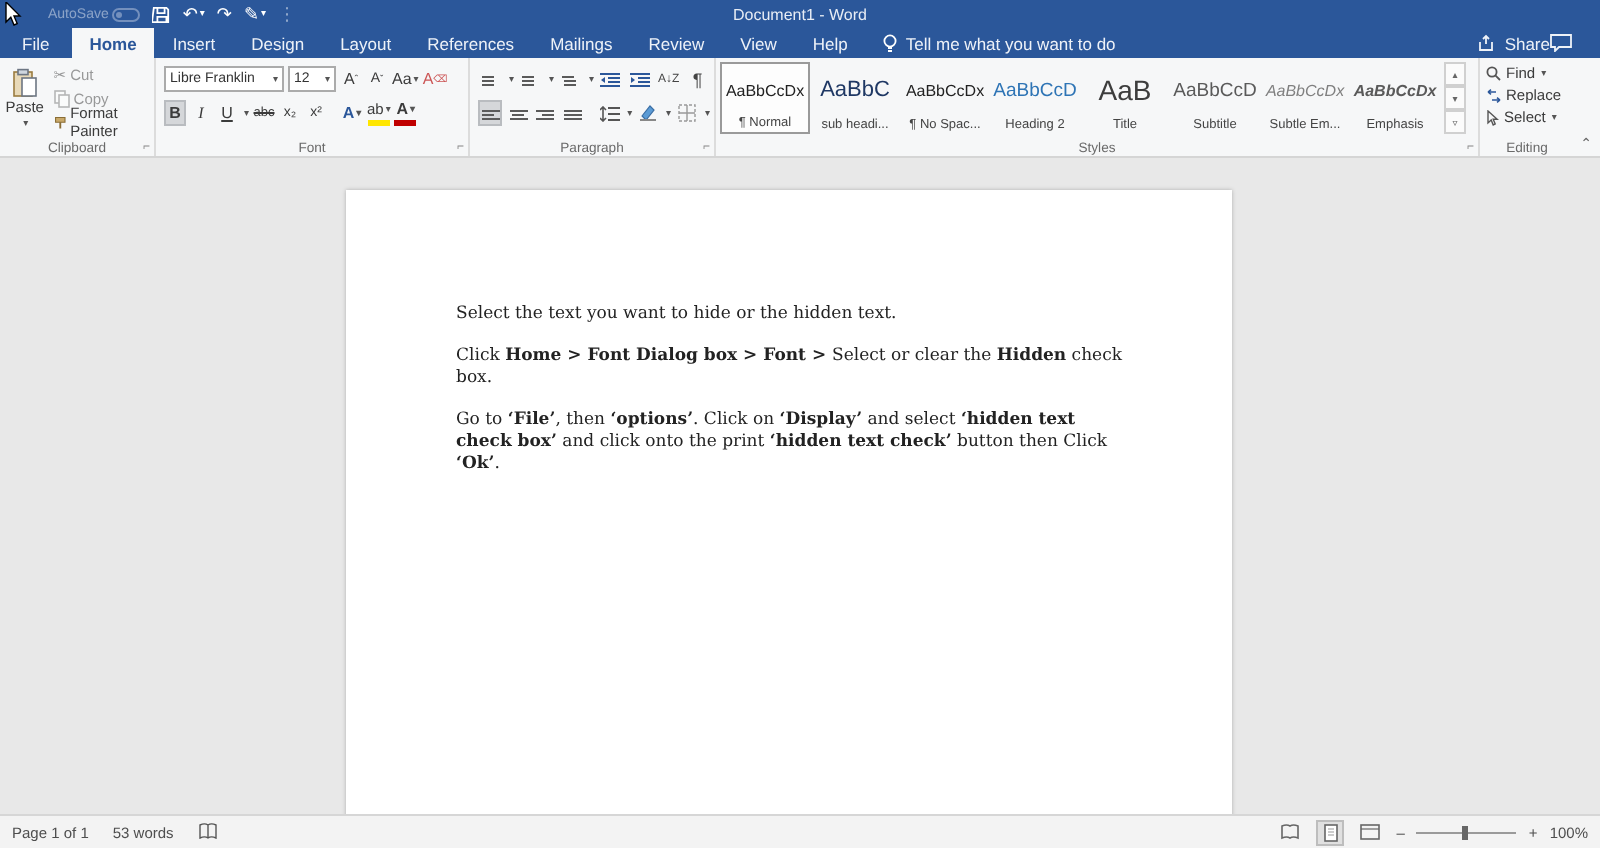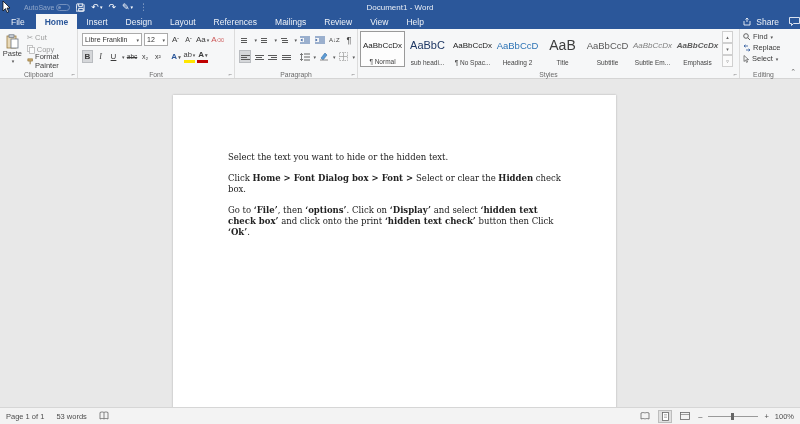"Tell me what you want" div.tellme { html: none -> <div> <svg> <circle></circle> <path></path> </svg> <span>Tell me what you want to do</span> </div> }
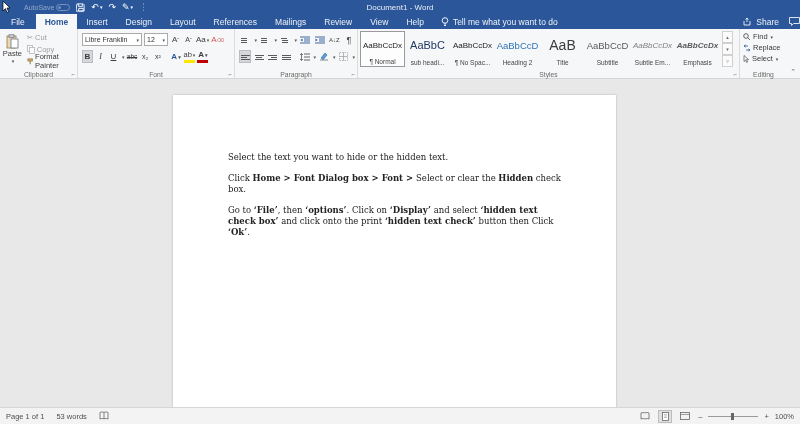"Share" .tabrow-right { gap: 10px -> none; right: 0 -> 14px }
